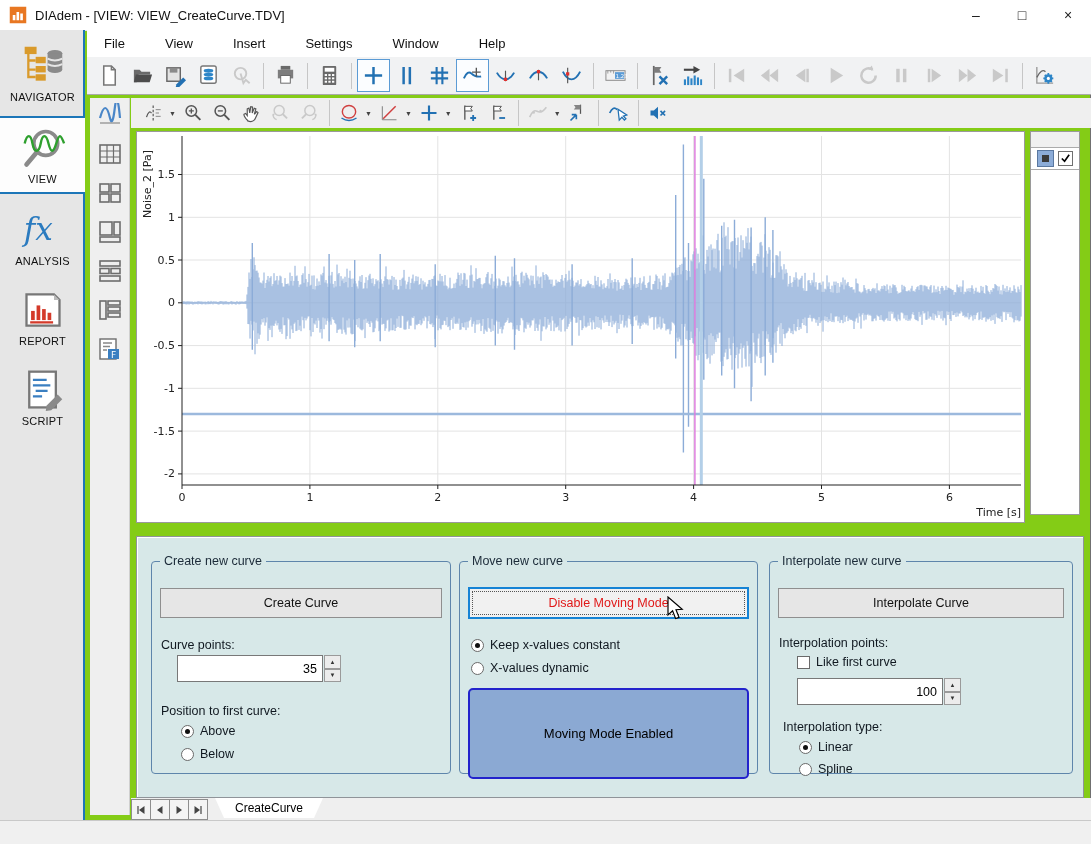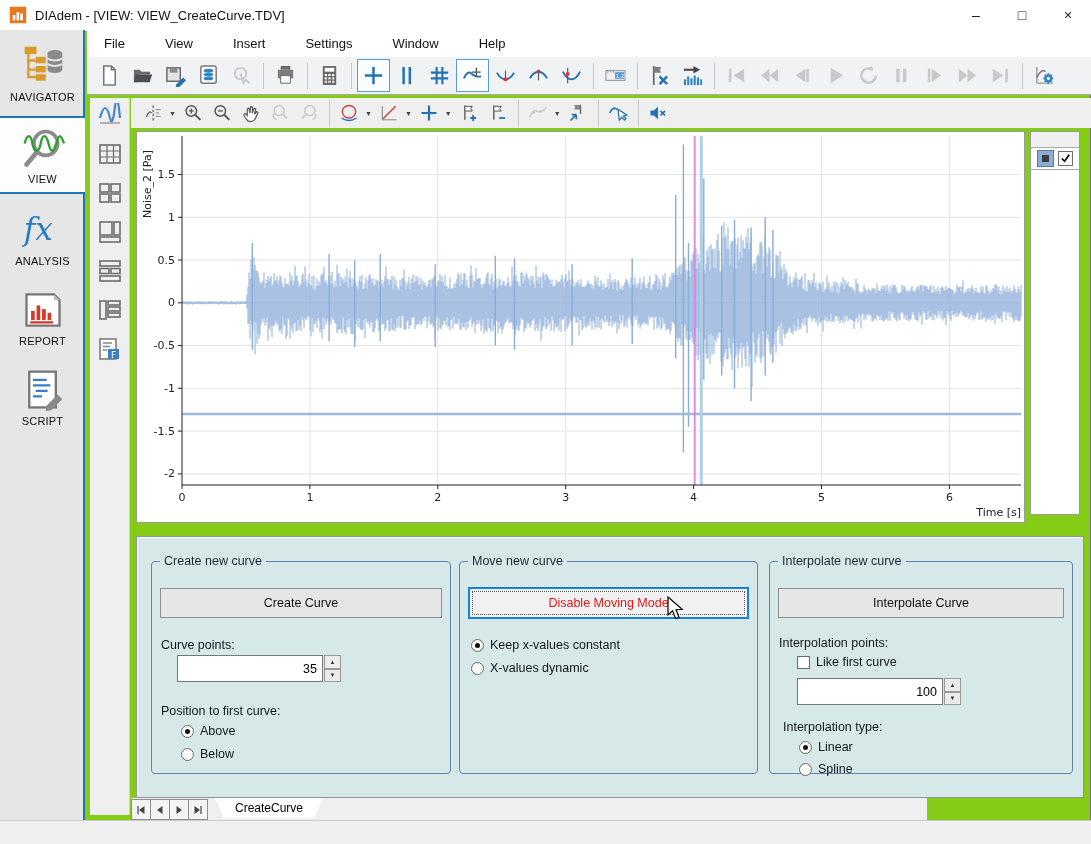"Moving Mode Enabled" div.ctl { html: none -> <div>Moving Mode Enabled</div> }
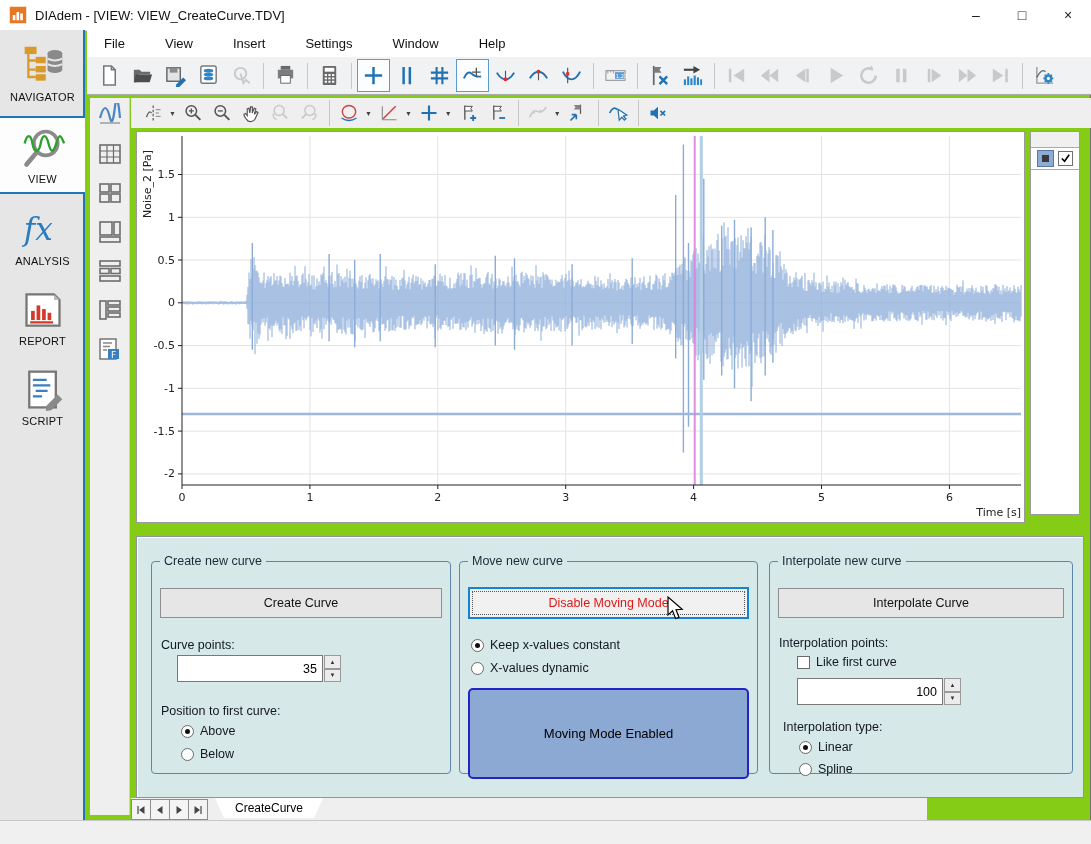"CreateCurve" .tabbar { width: 796px -> 960px }
